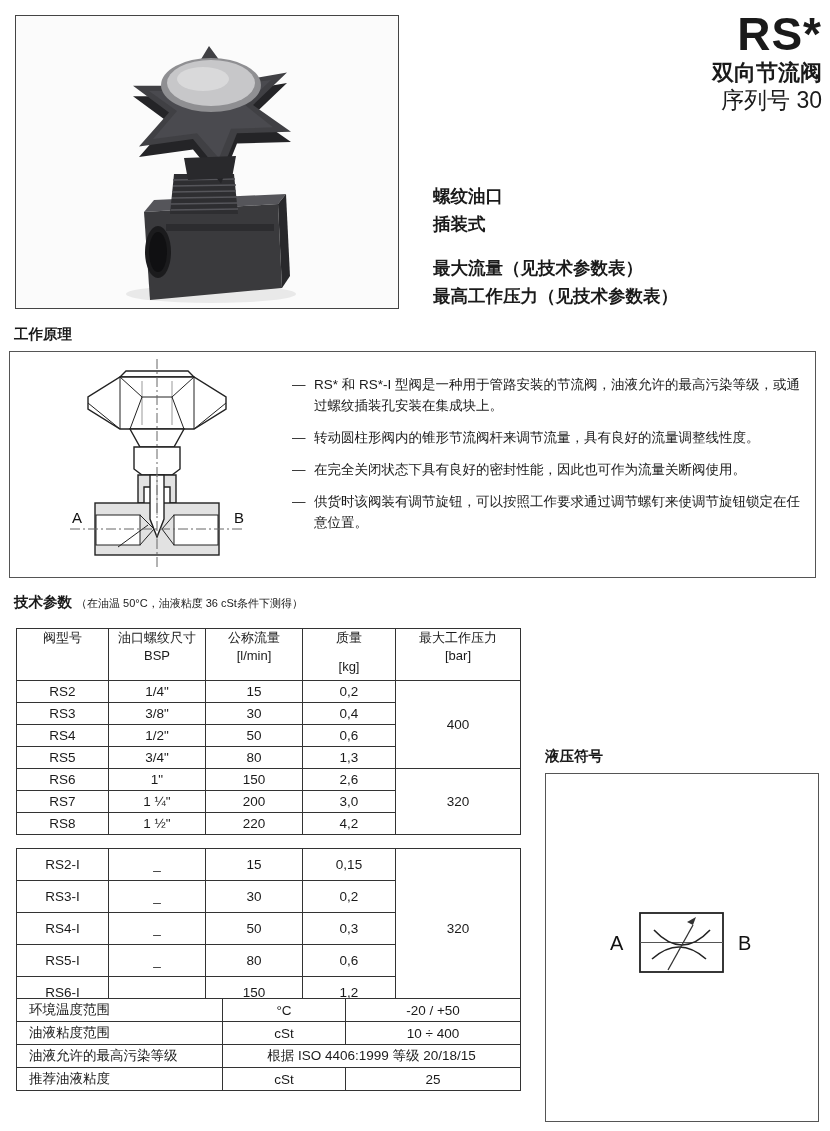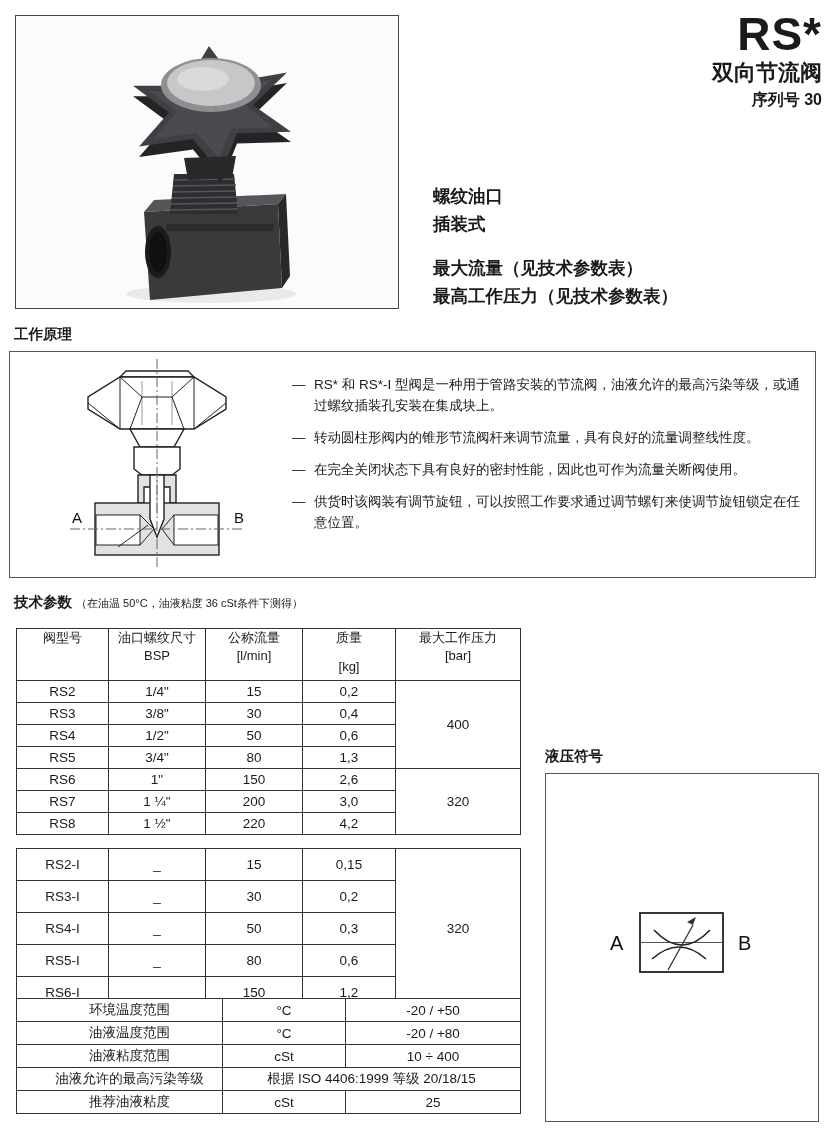"序列号 30" .model-series { font-size: 16px -> 23px; font-weight: bold -> normal }
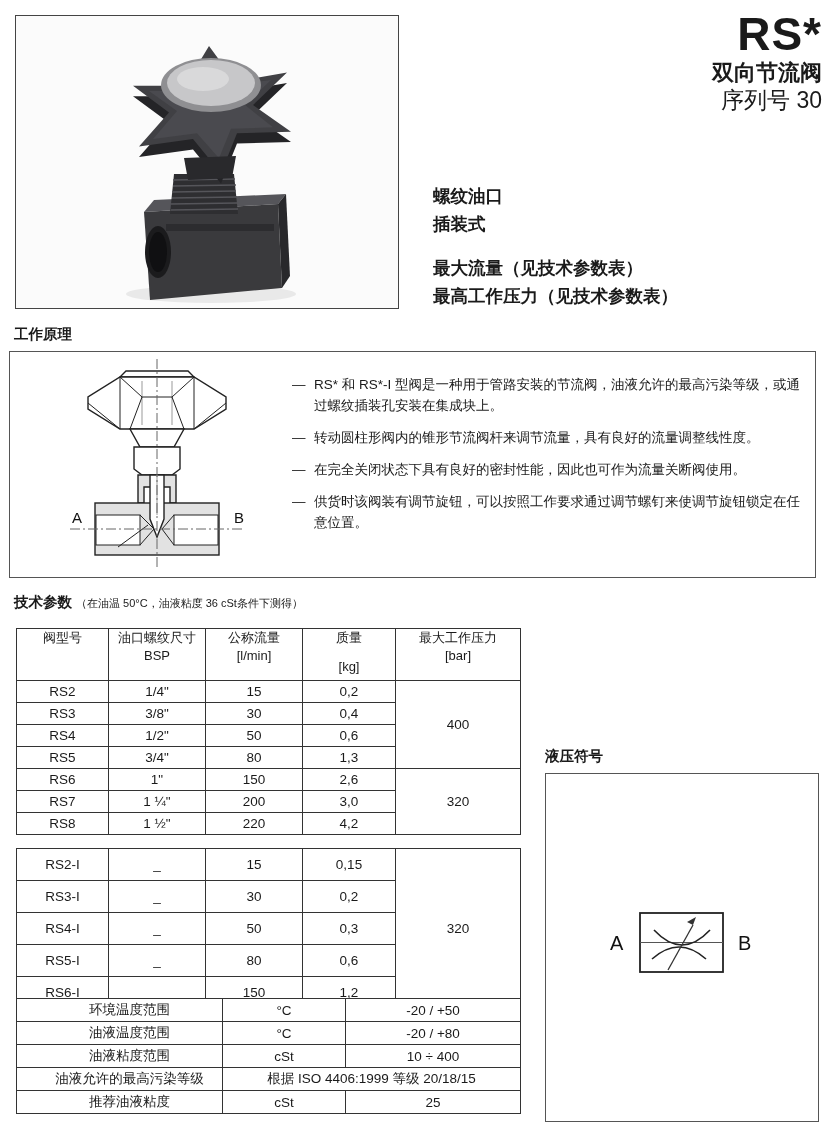"环境温度范围" .t-cond td.lbl { padding-left: 20px -> 12px; text-align: center -> left }
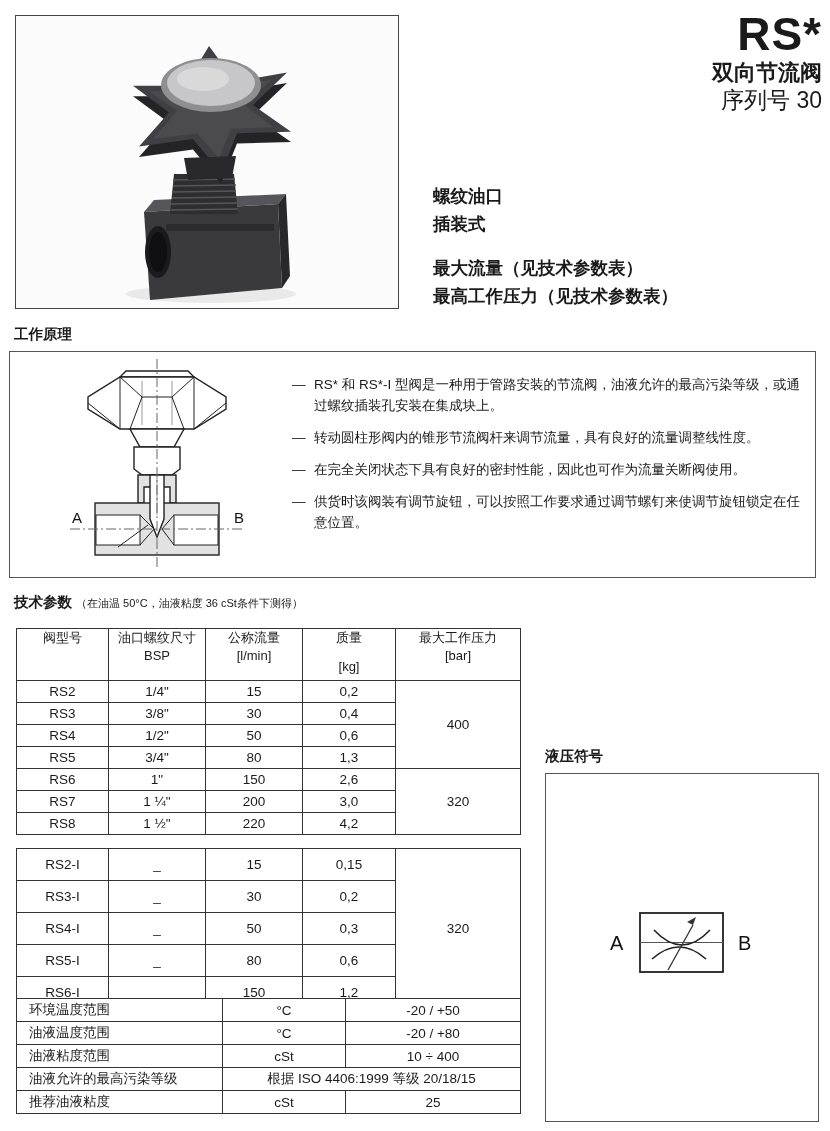"油液温度范围" tr { html: <tr> <td>油液温度范围</td> <td>°C</td> <td>-20 / +80</td> </tr> -> none }
